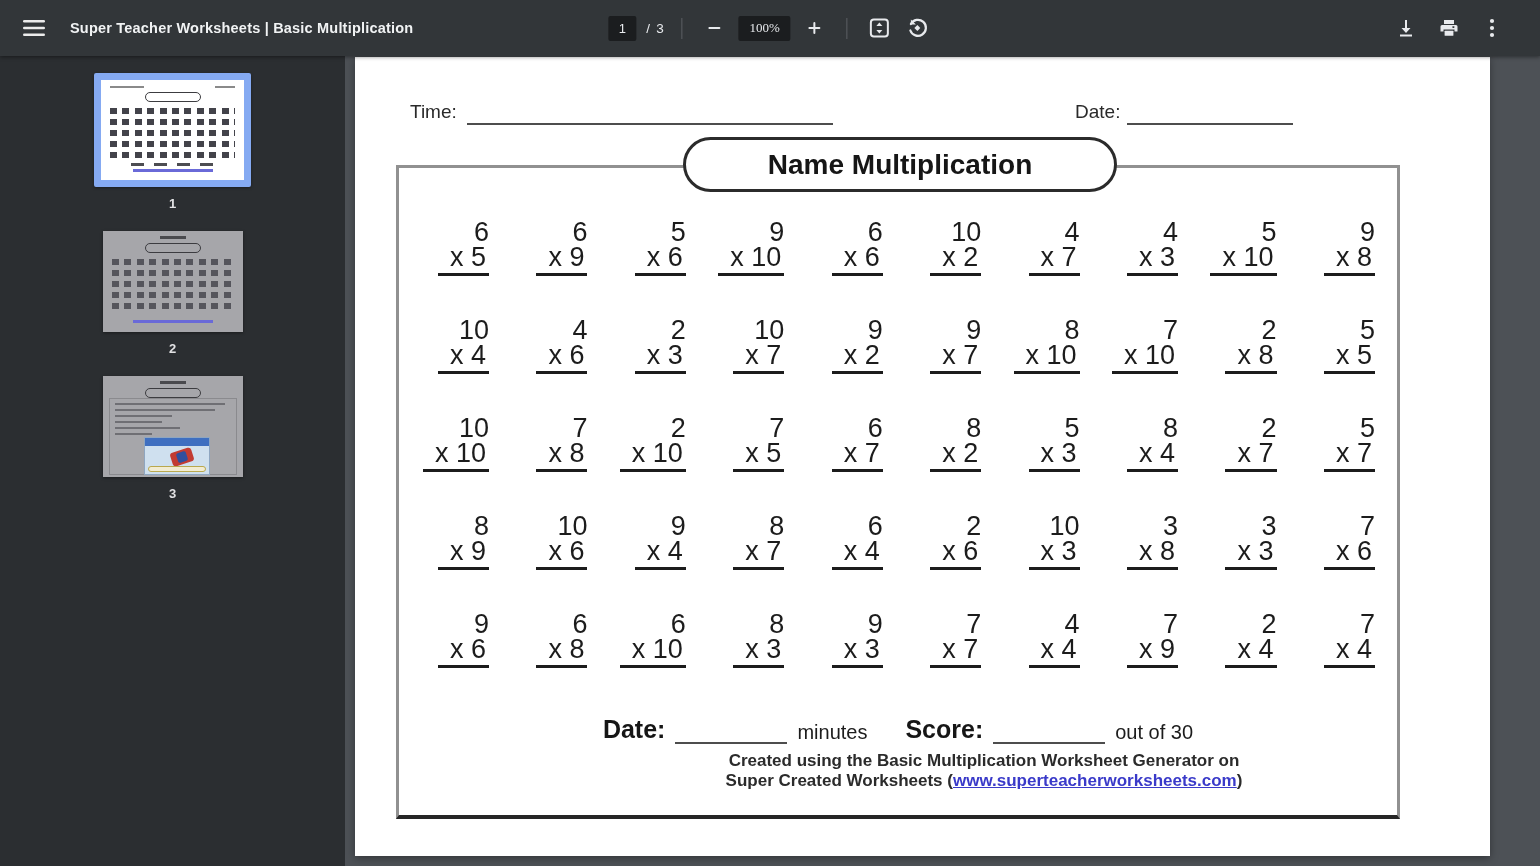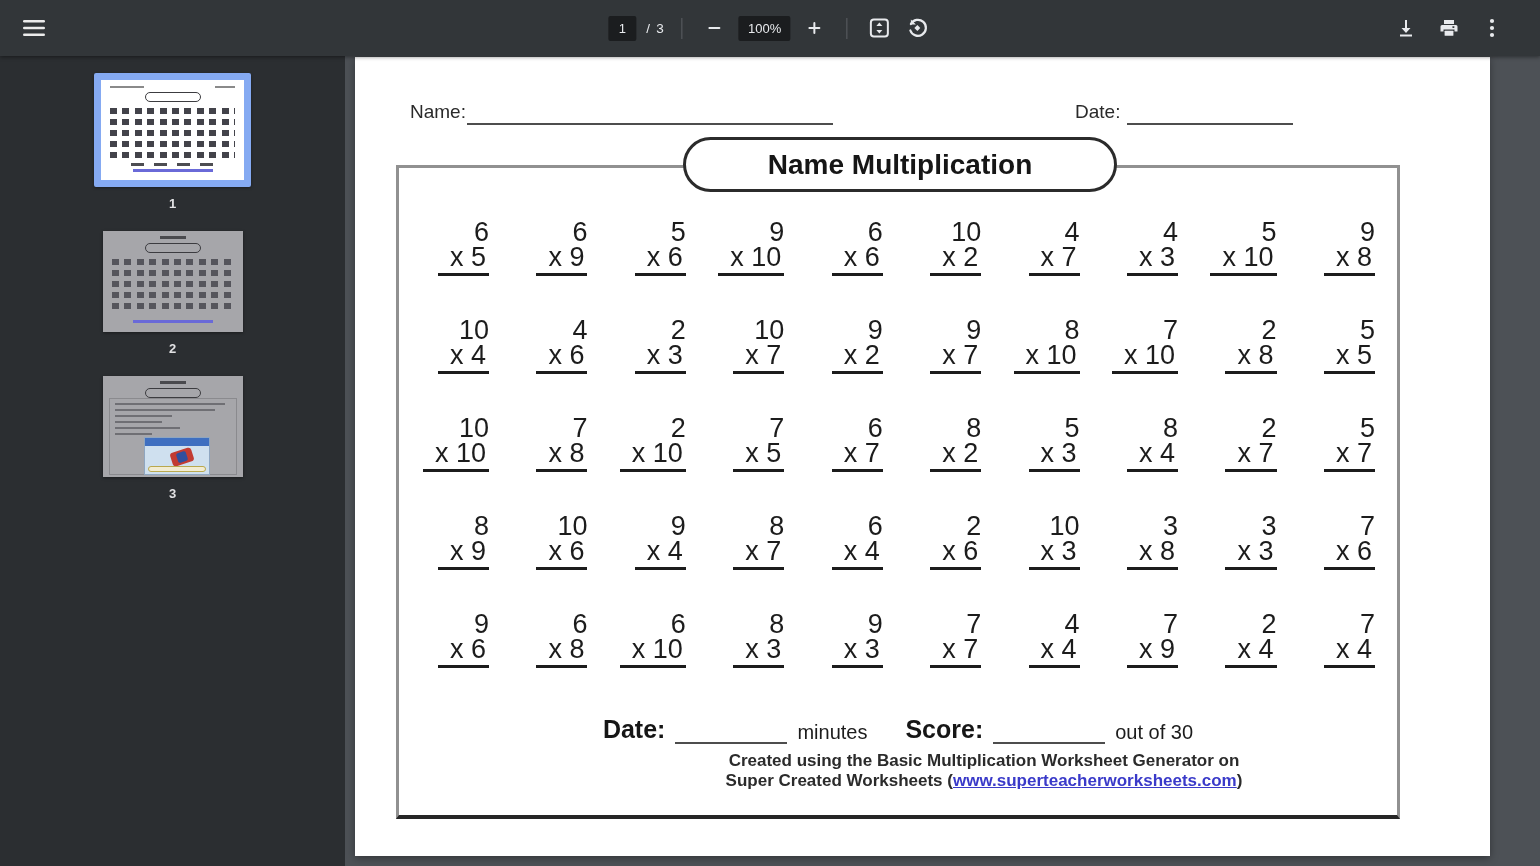"Super Teacher Worksheets | Basic" div.tb-title { html: none -> <div>Super Teacher Worksheets | Basic Multiplication</div> }
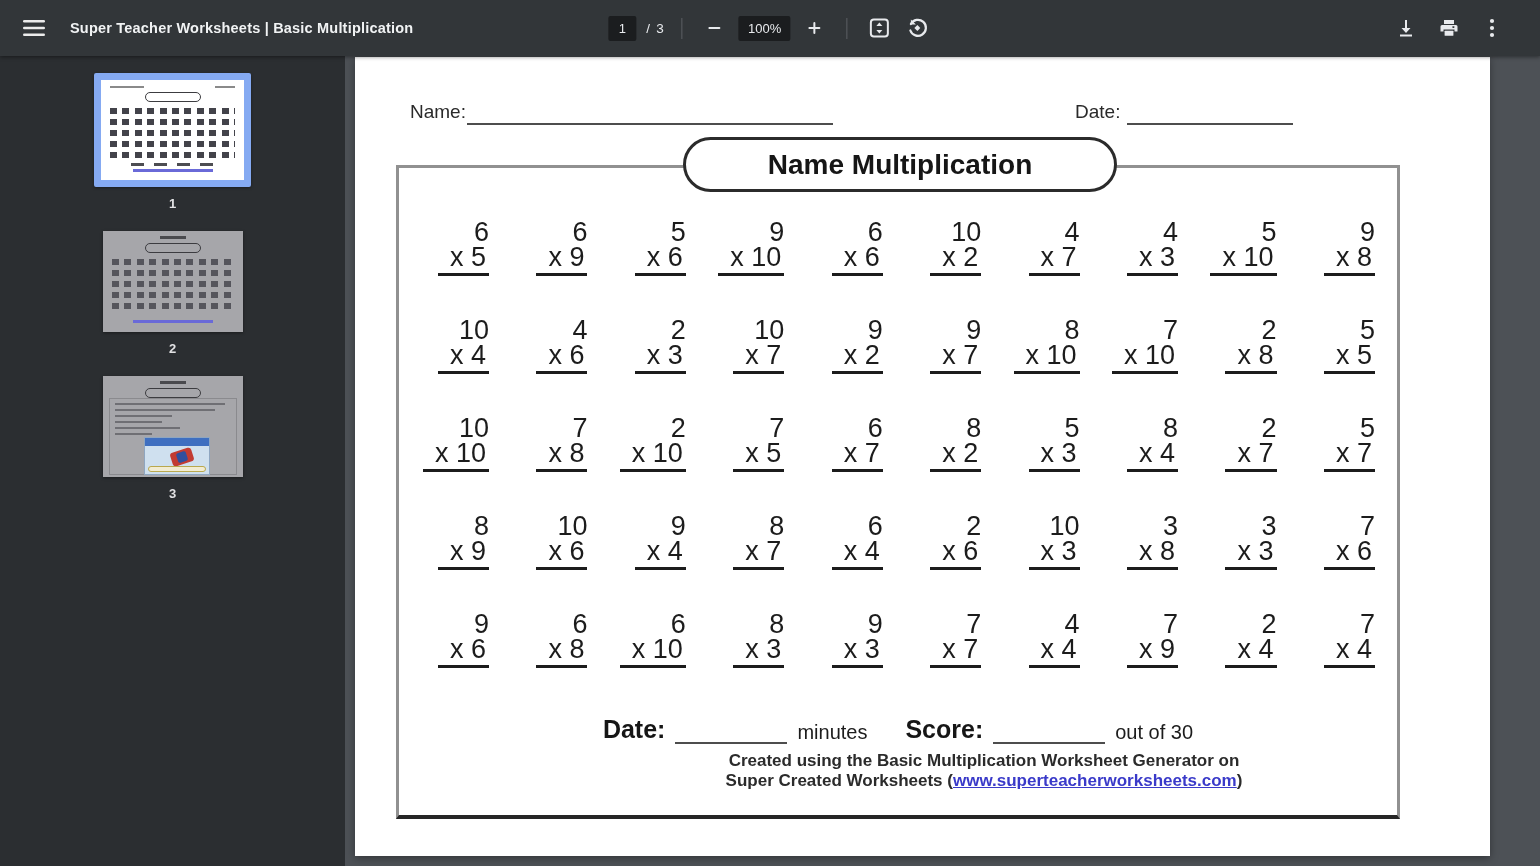"100%" .zoom-box { font-family: none -> Liberation Serif, serif }
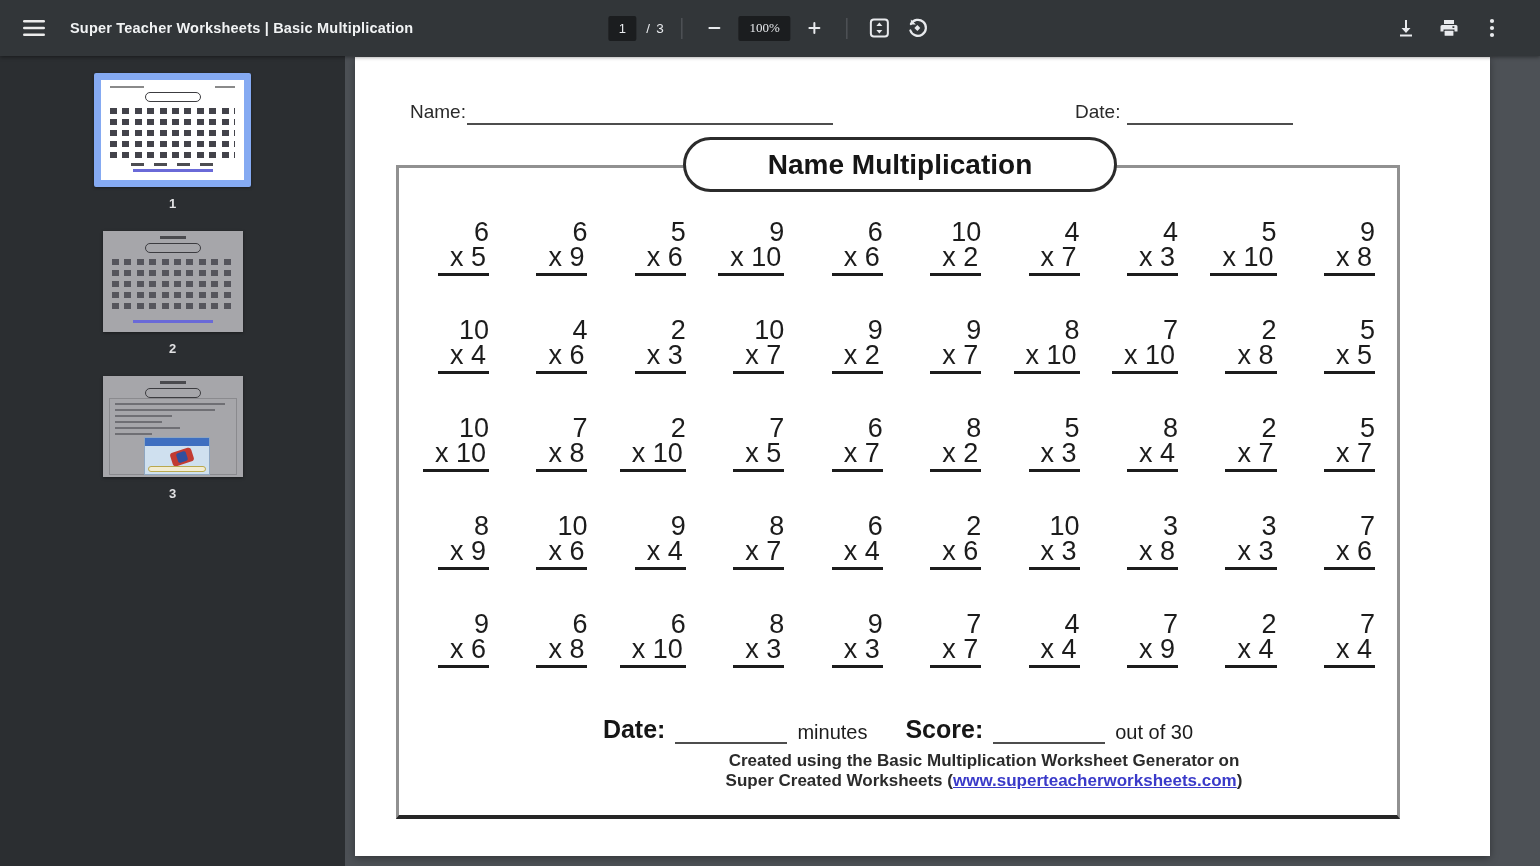"Name:" span.nd-label { text: Name -> Time }
